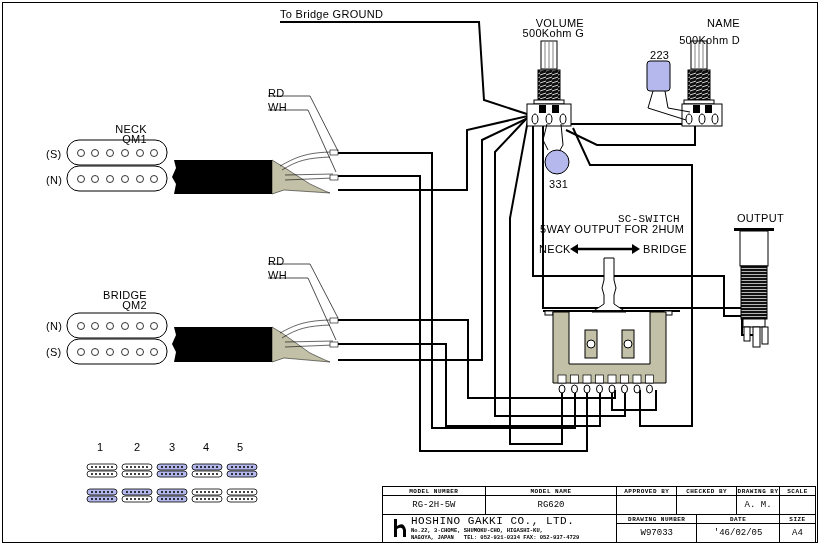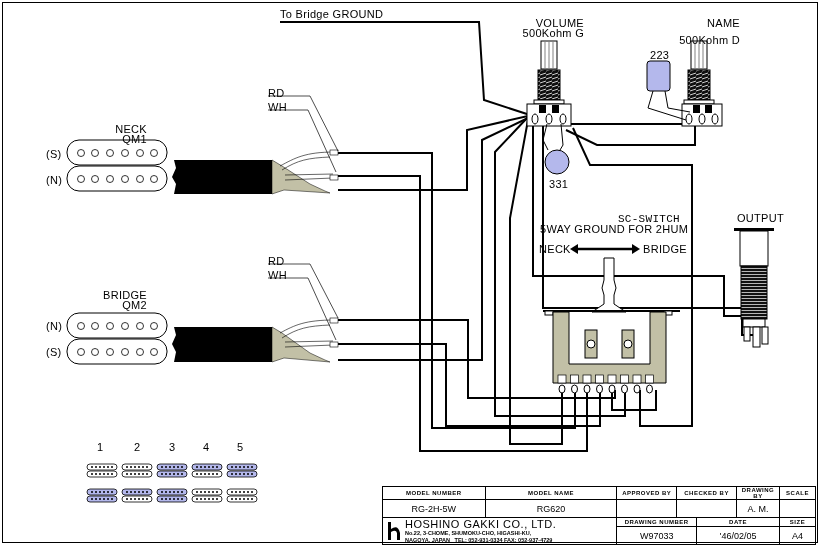"5WAY GROUND FOR 2HUM" div.lbl { text: GROUND -> OUTPUT }
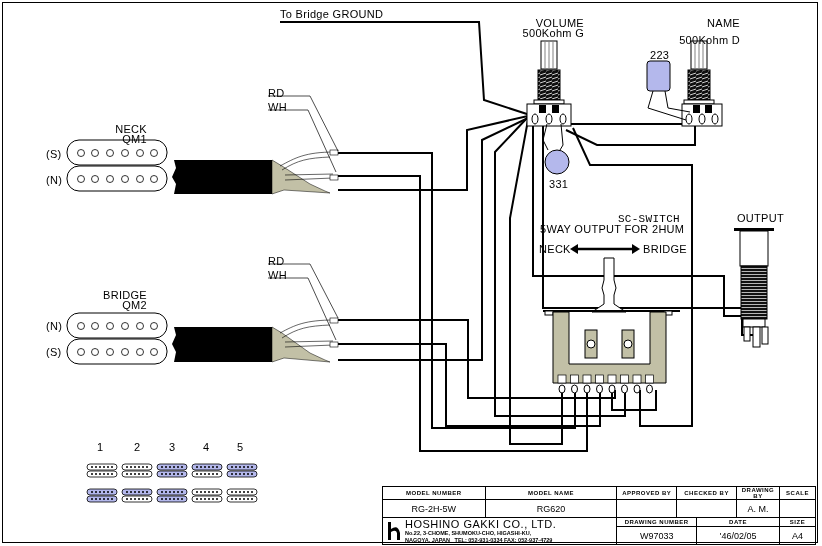"RG-2H-5W" #tb { font-family: none -> Liberation Mono, monospace }
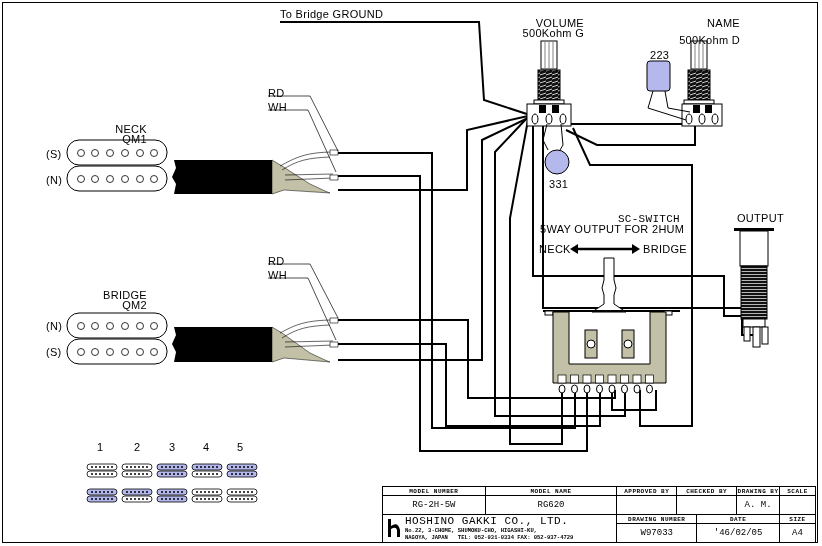"HOSHINO GAKKI CO., LTD." td { padding-left: 4px -> 10px }
